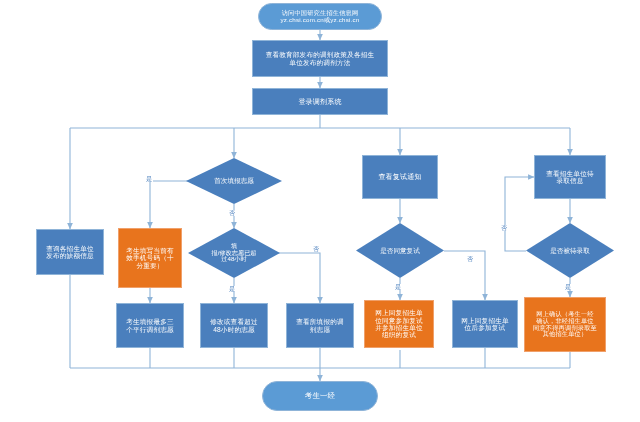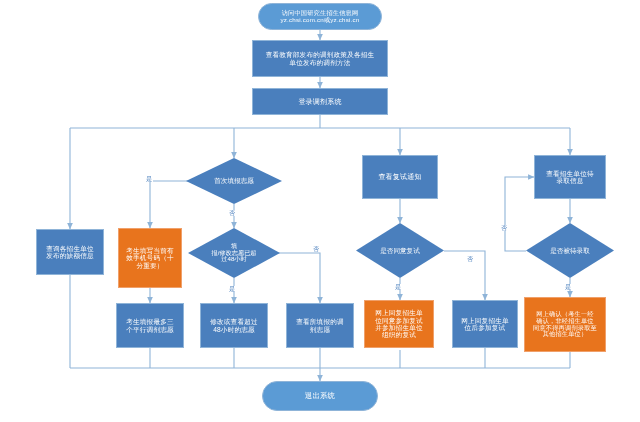"退出系统" div.node { text: 退出系统 -> 考生一经 }
